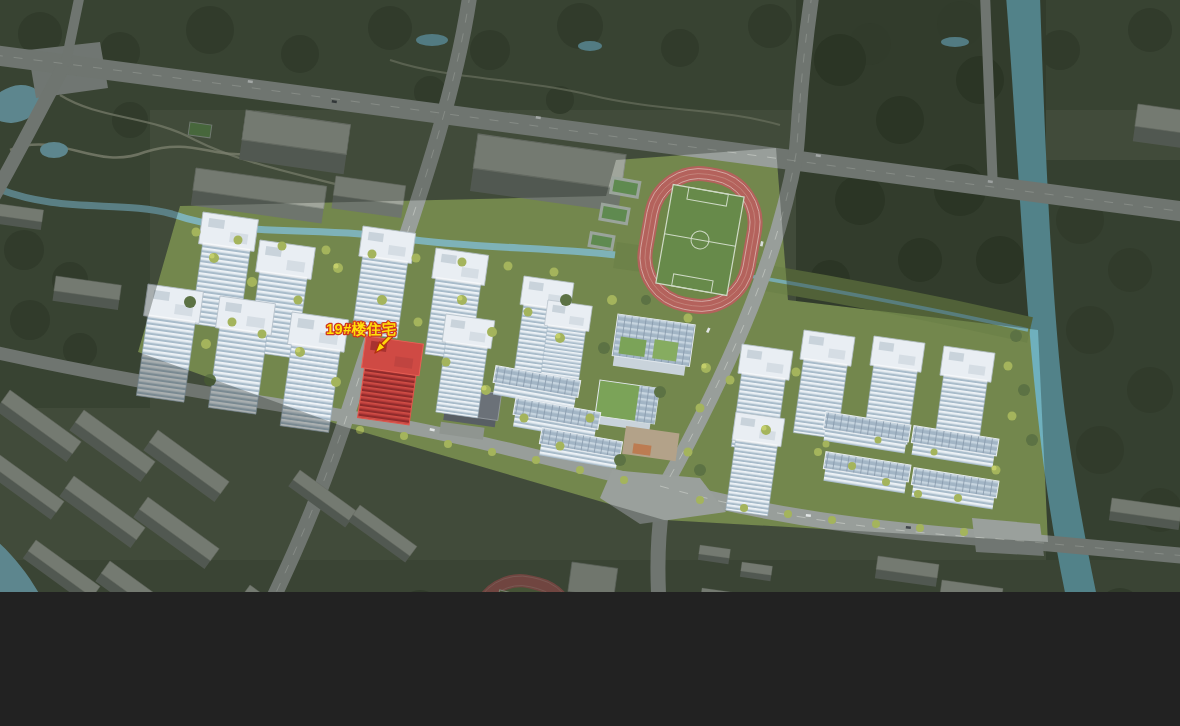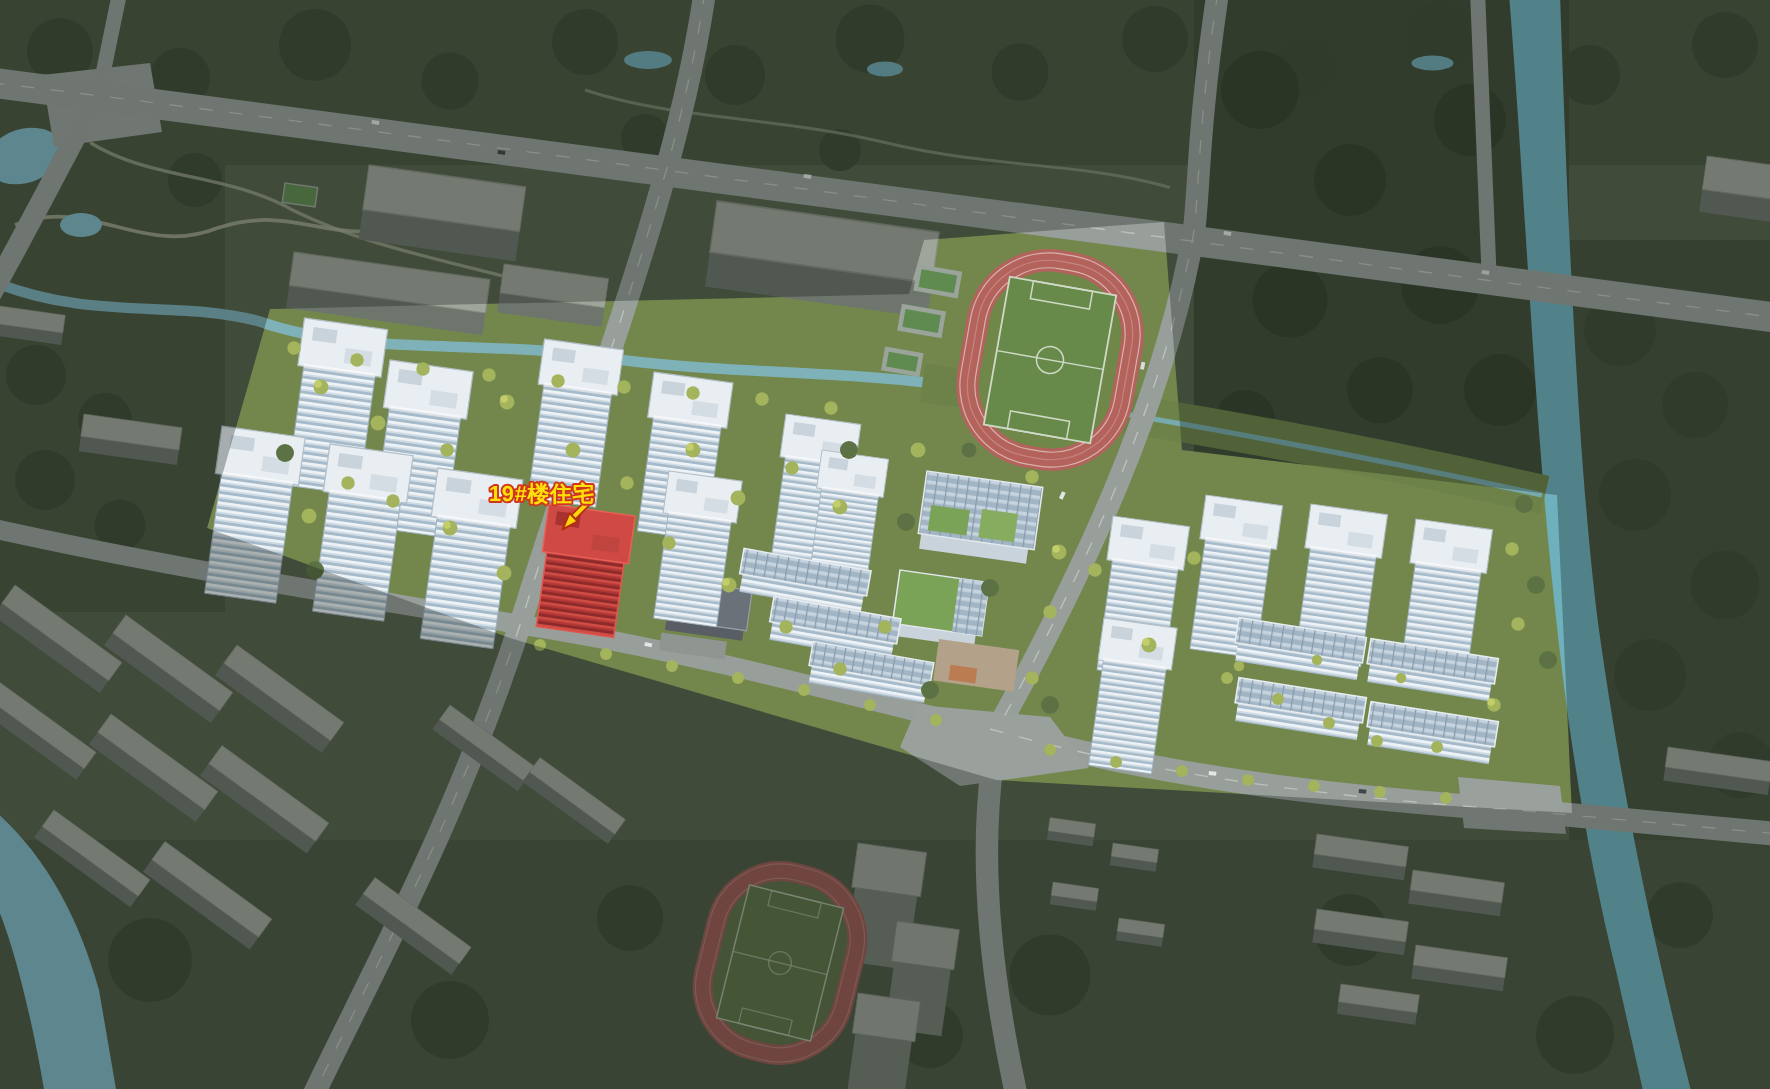"19#楼住宅" .stage { height: 726px -> 592px }
